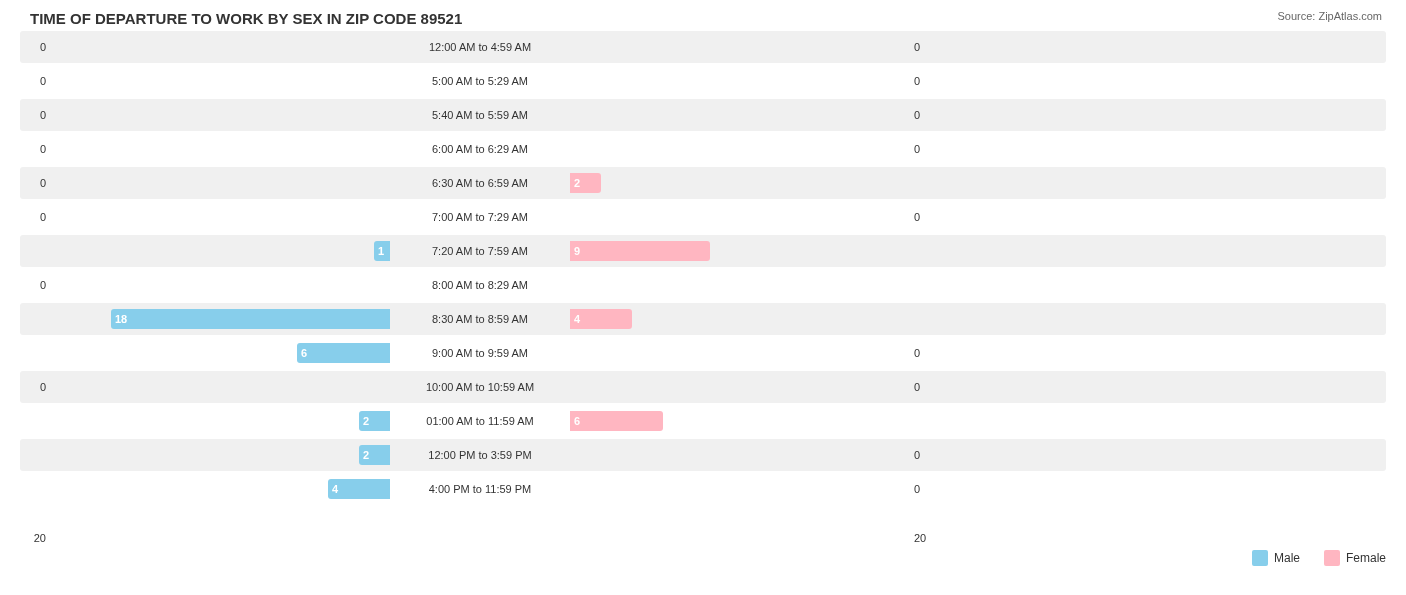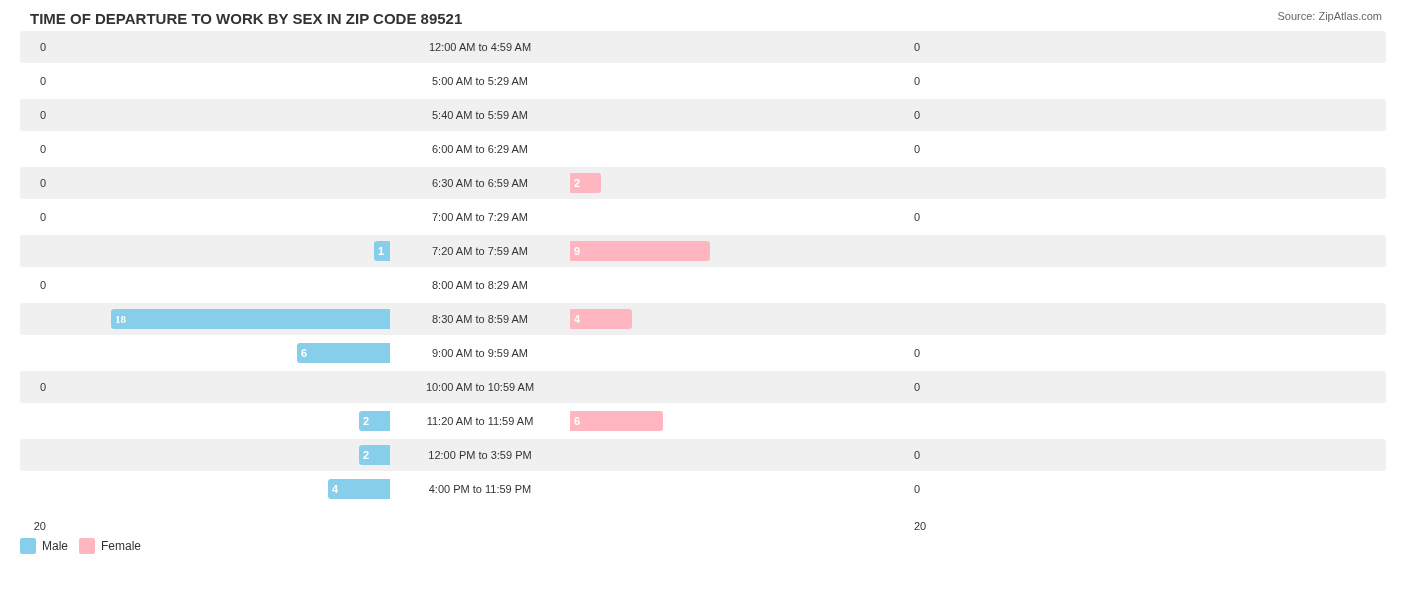"18" div.bar-male { font-family: Liberation Serif, serif -> none }
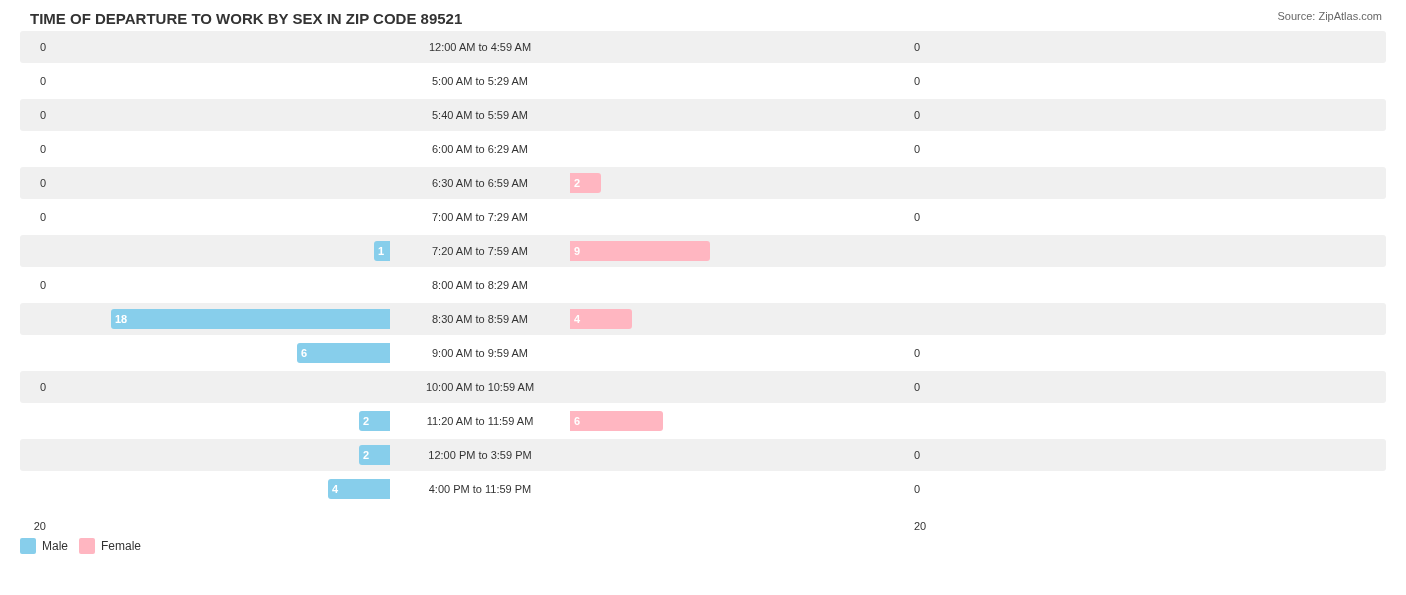"11:20 AM to 11:59 AM" div.label-center { text: 11:20 -> 01:00 }
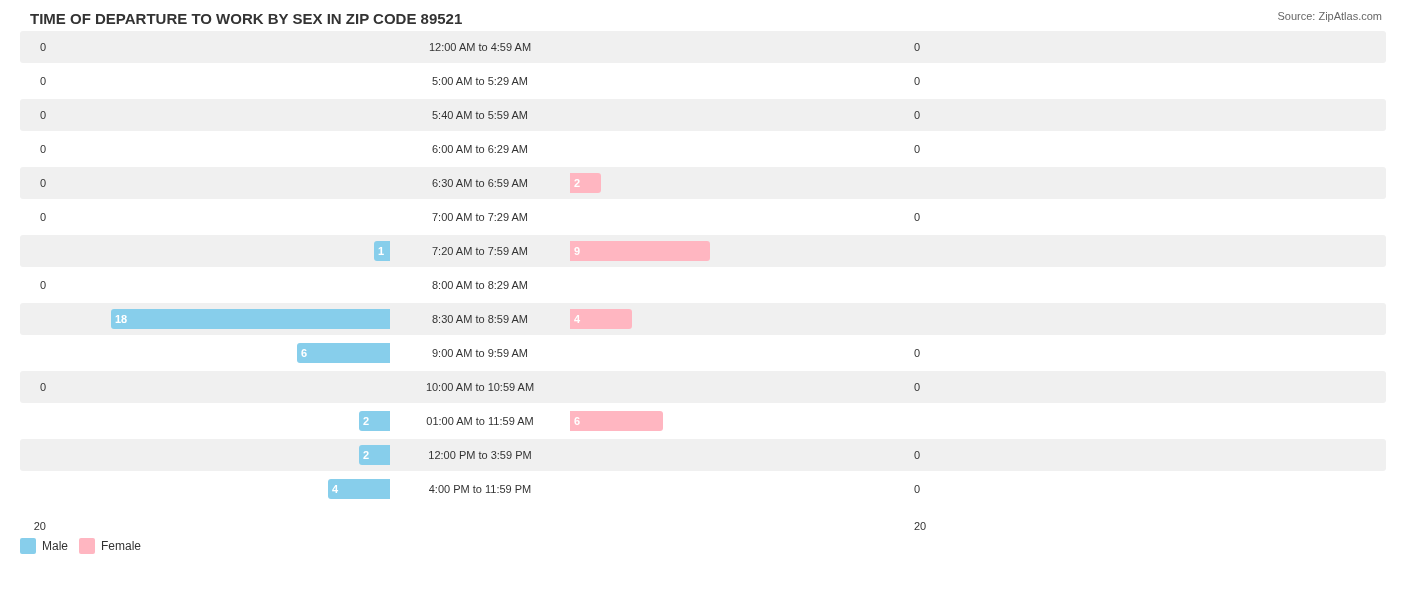"20" .axis-row { margin-top: 4px -> 16px }
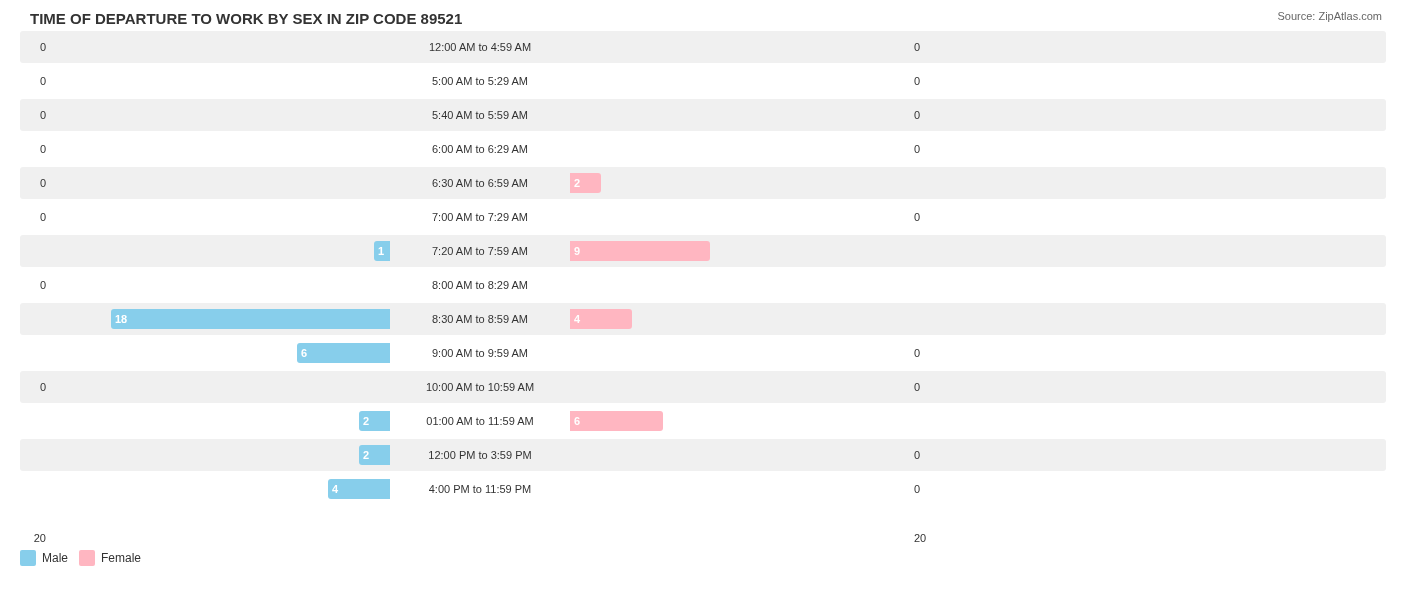"Male" .legend { gap: 11px -> 24px; justify-content: flex-start -> flex-end }
